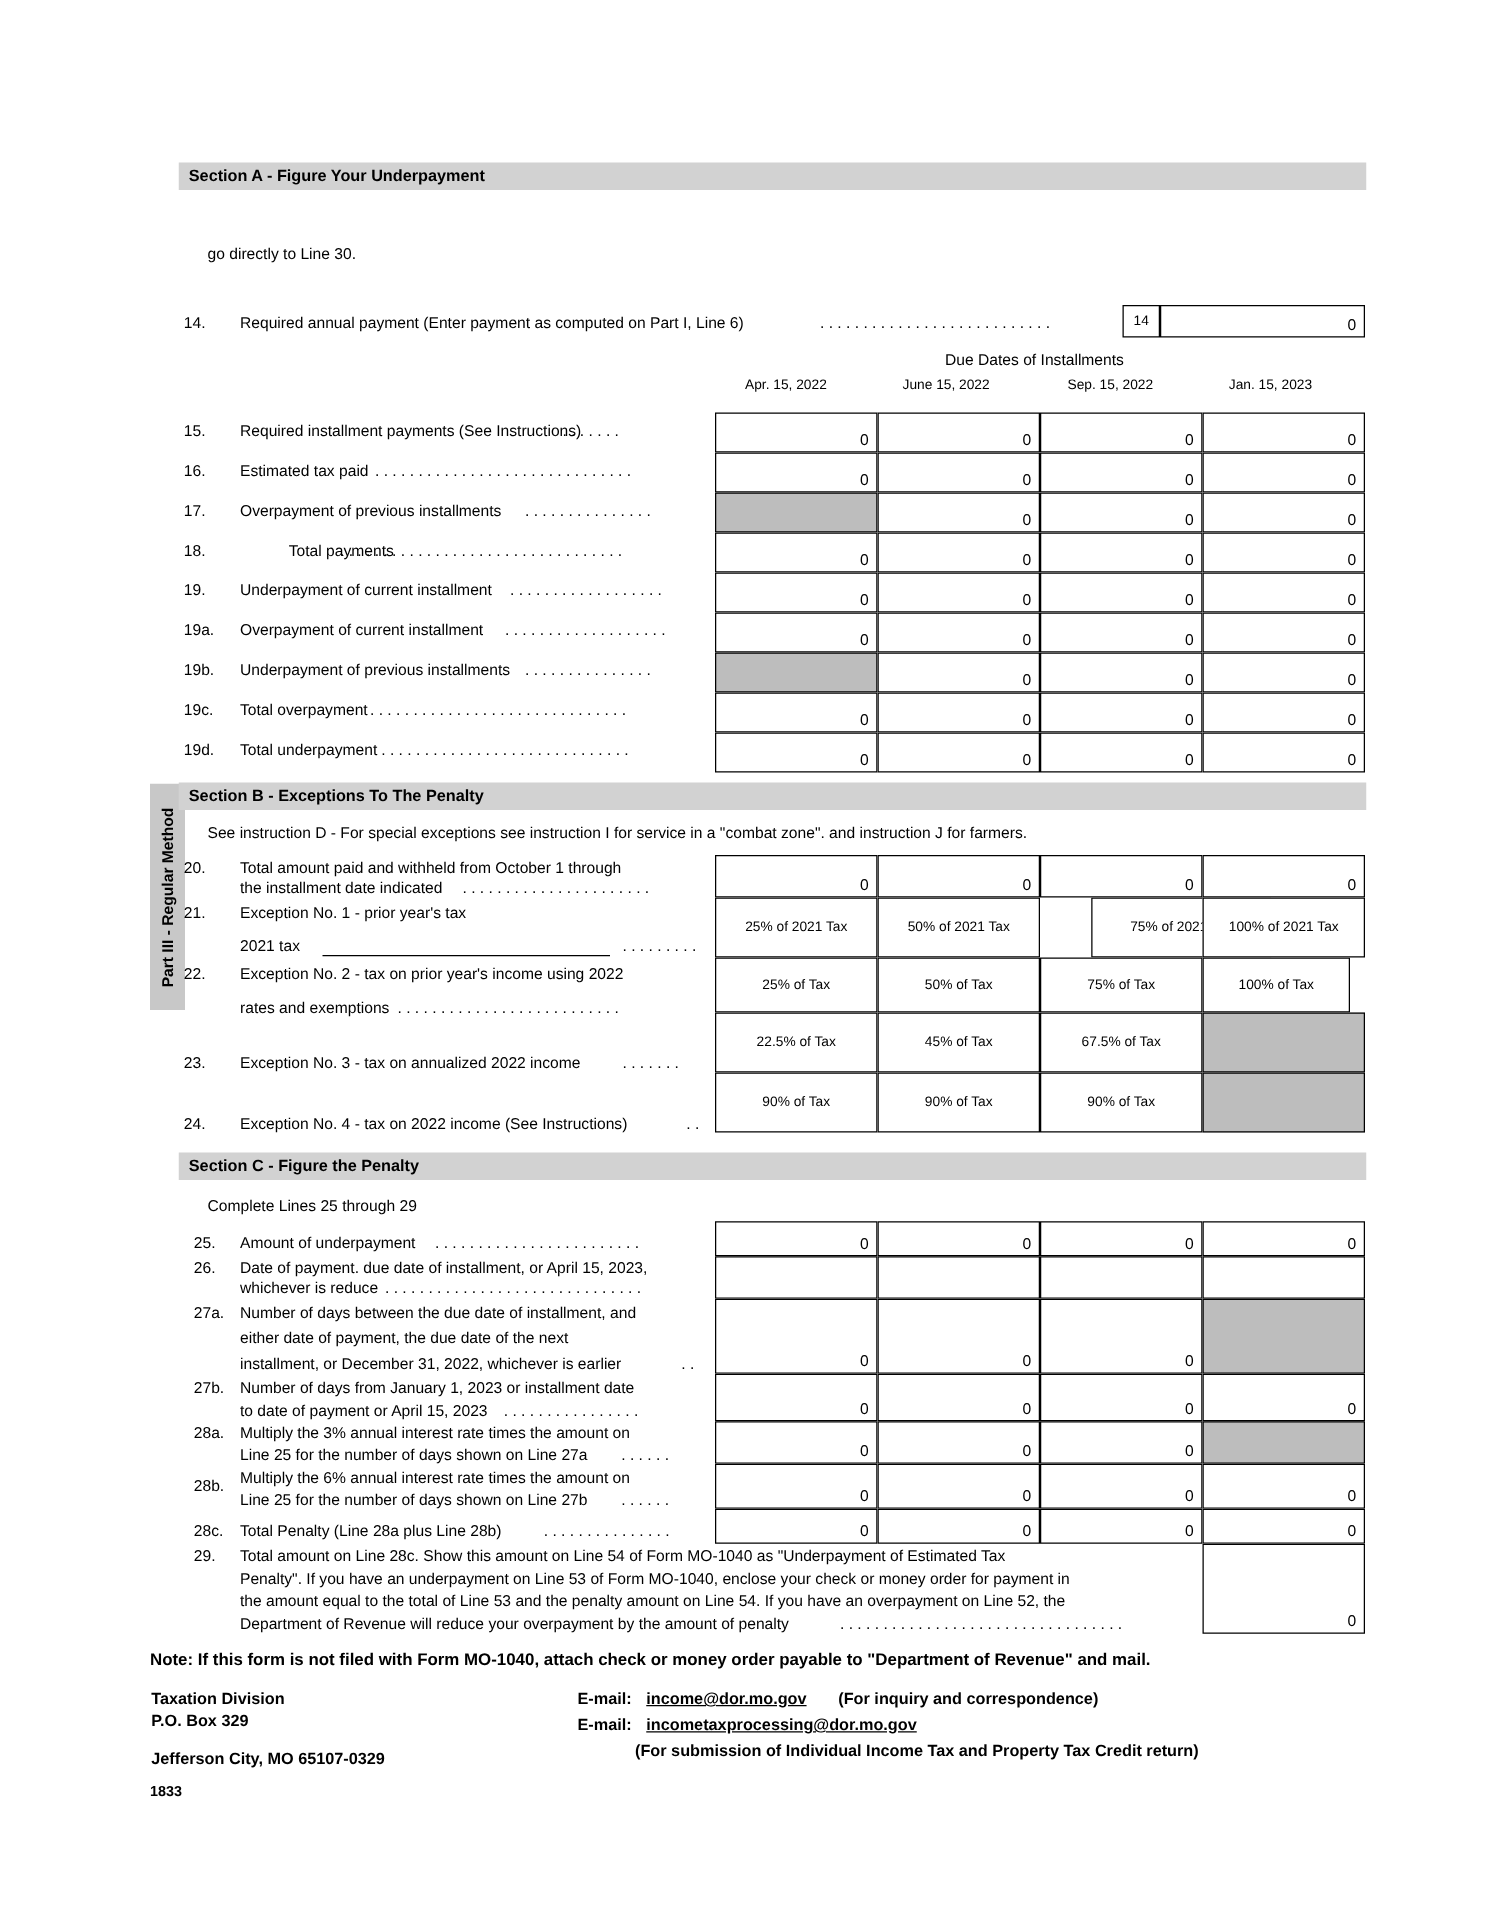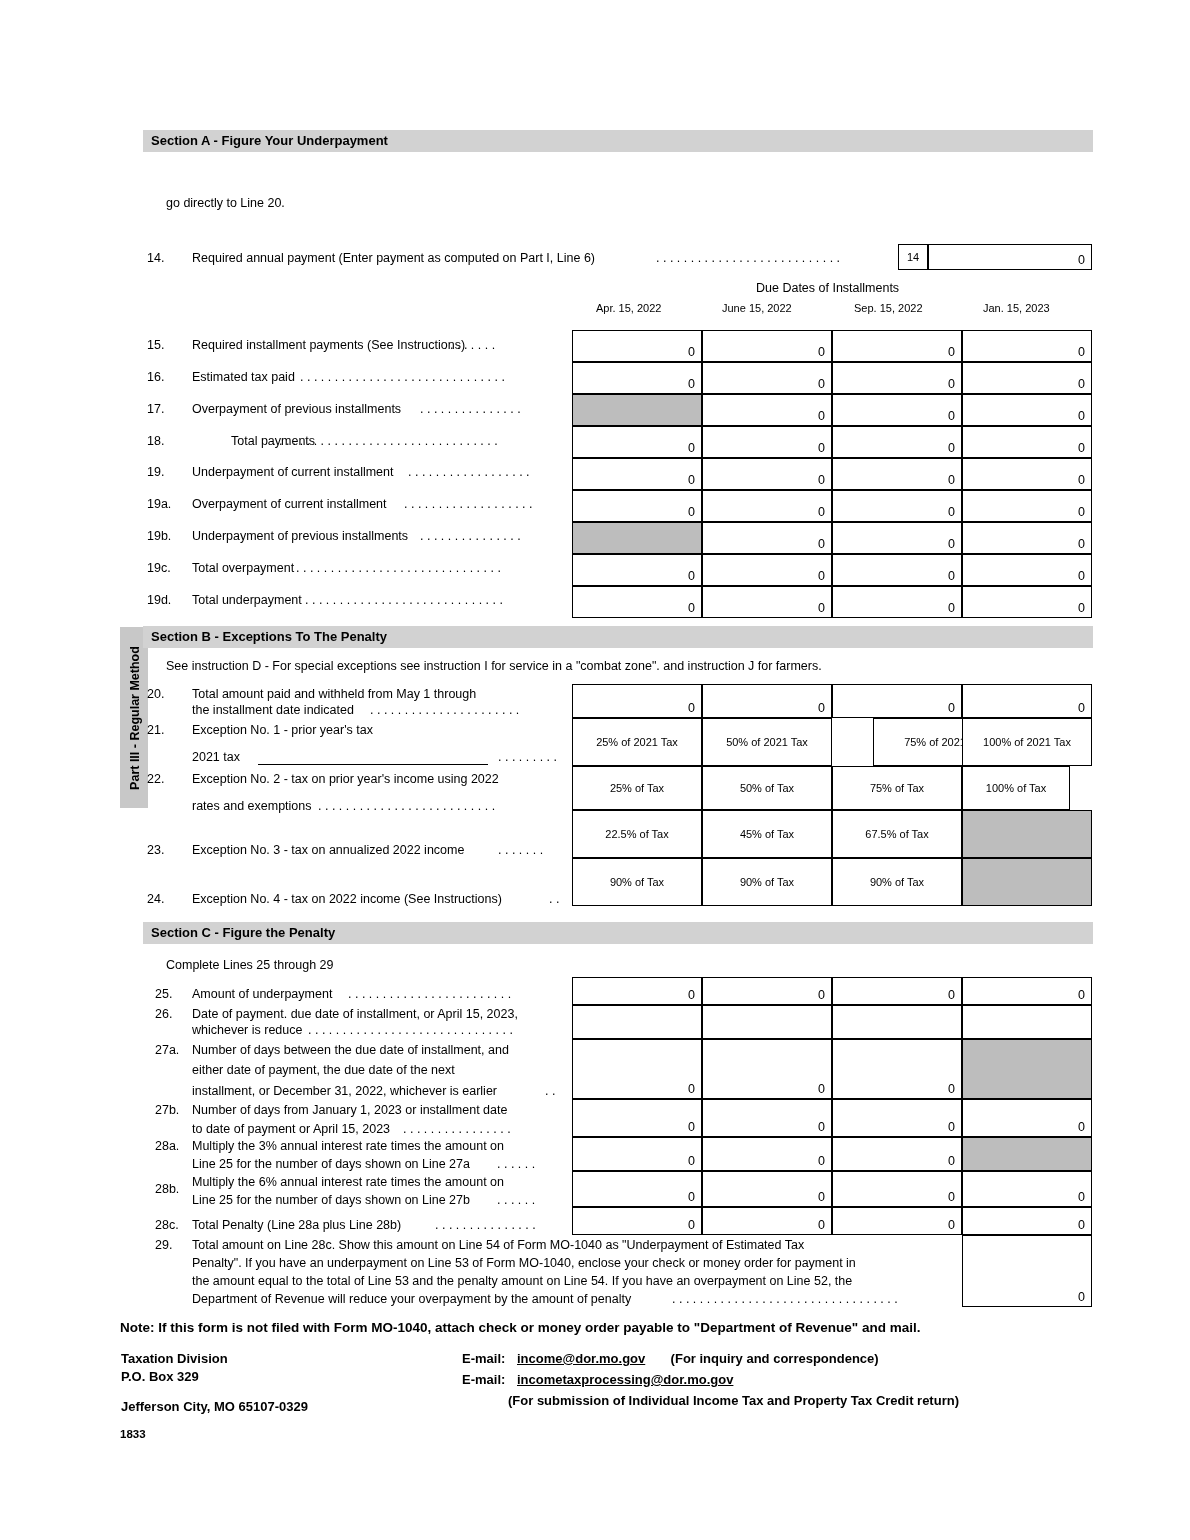"go directly to Line 20." div.txt { text: 20 -> 30 }
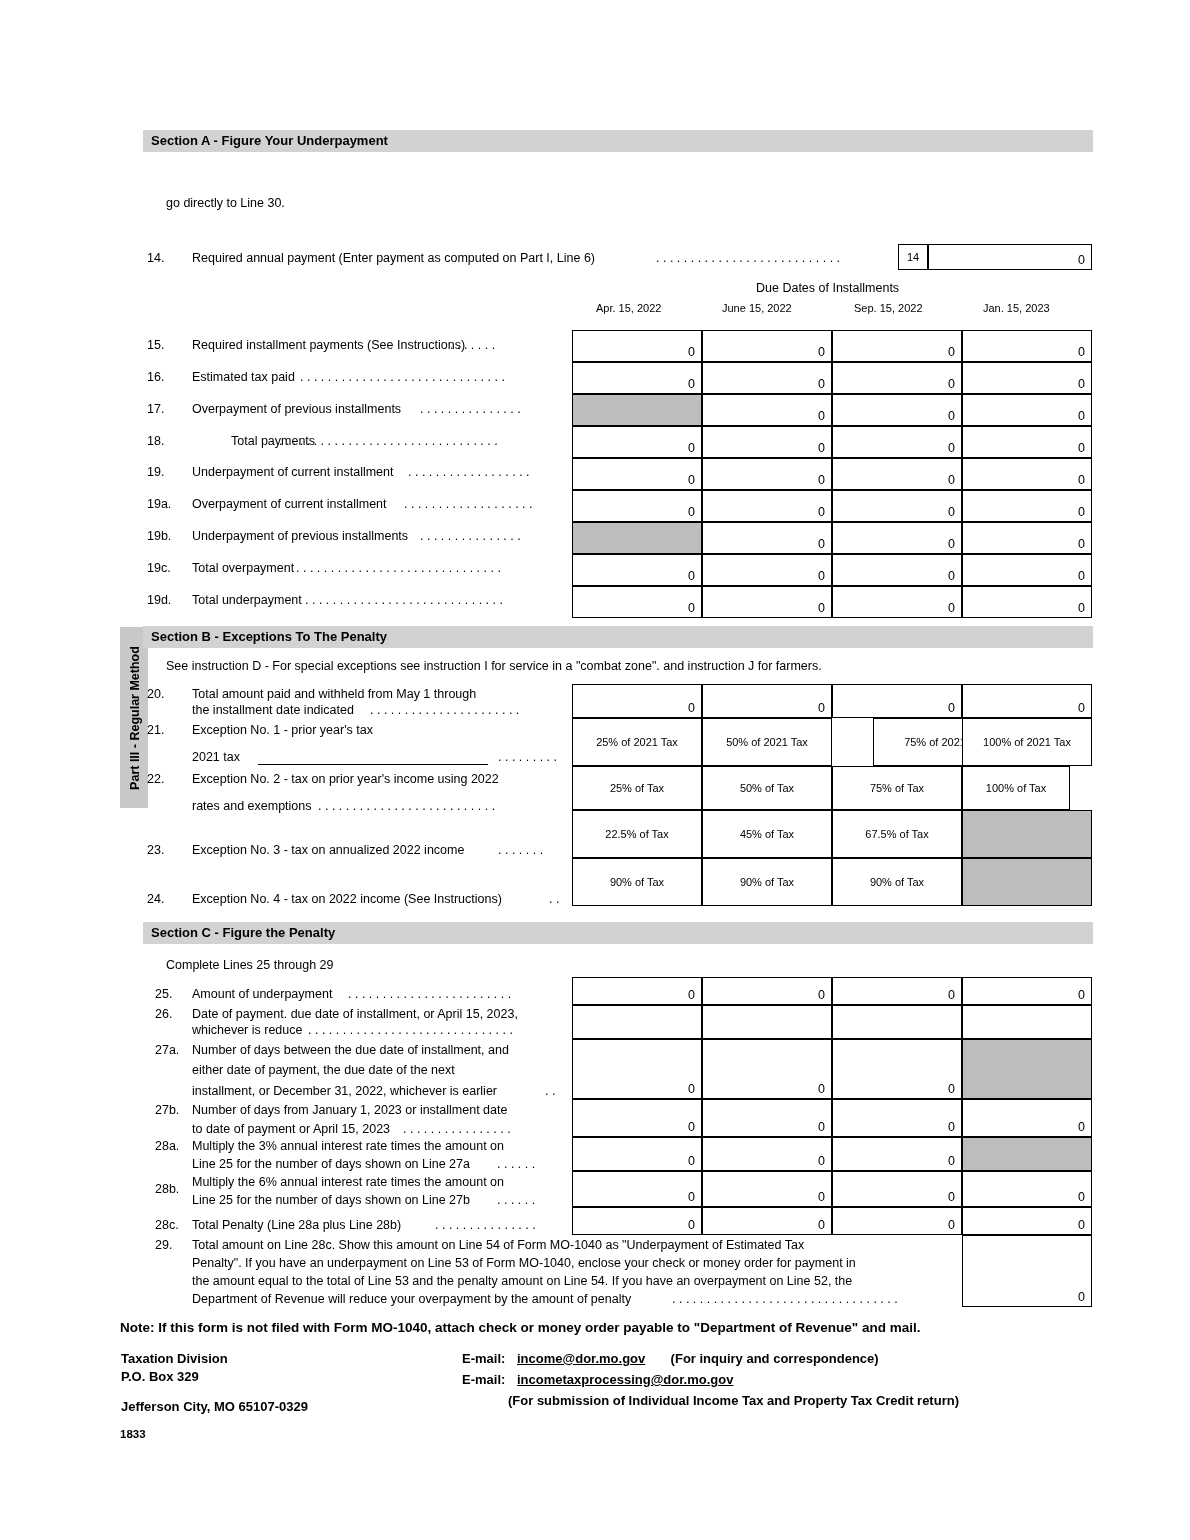"Total amount paid and withheld" div.txt { text: May -> October }
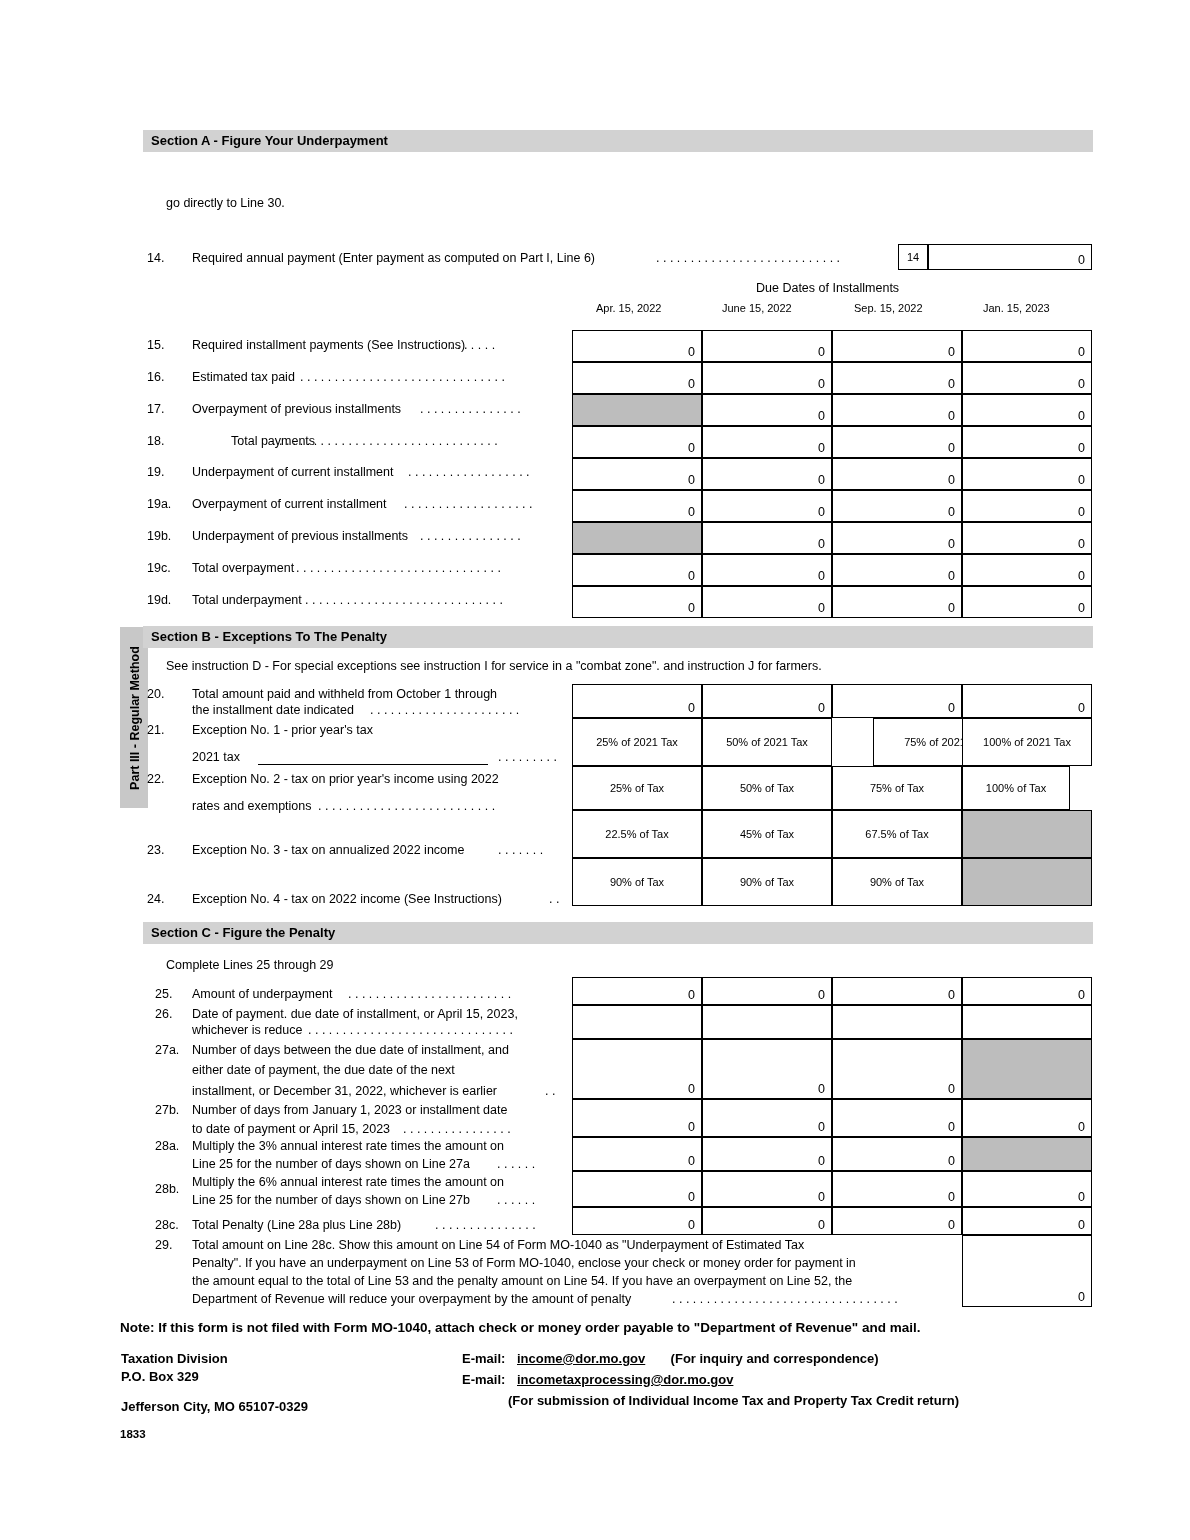"100% of Tax" div.cell { width: 108px -> 118px }
